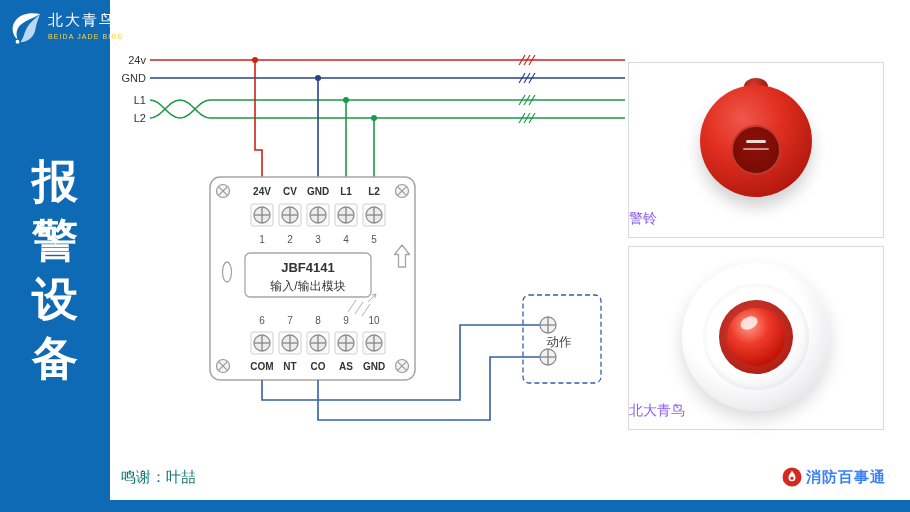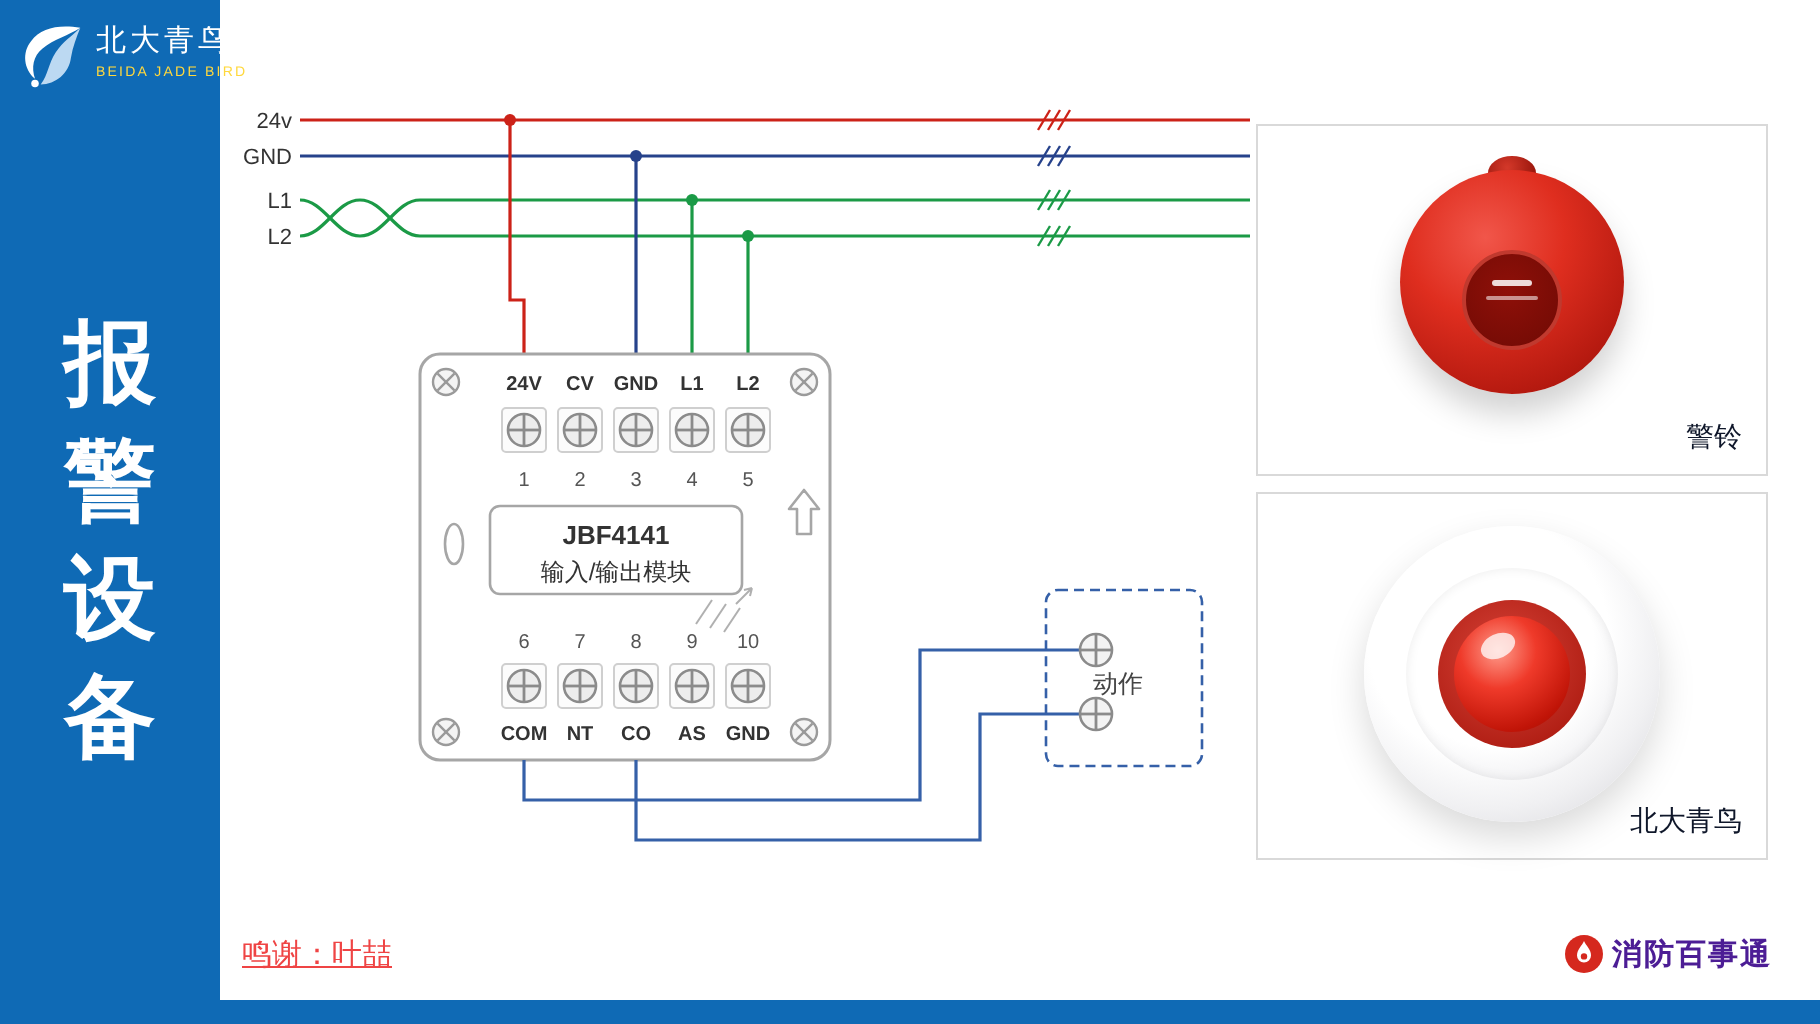"警铃" .product-label { color: #0f172a -> #8b5cf6; right: 12px -> 0; text-align: right -> left }
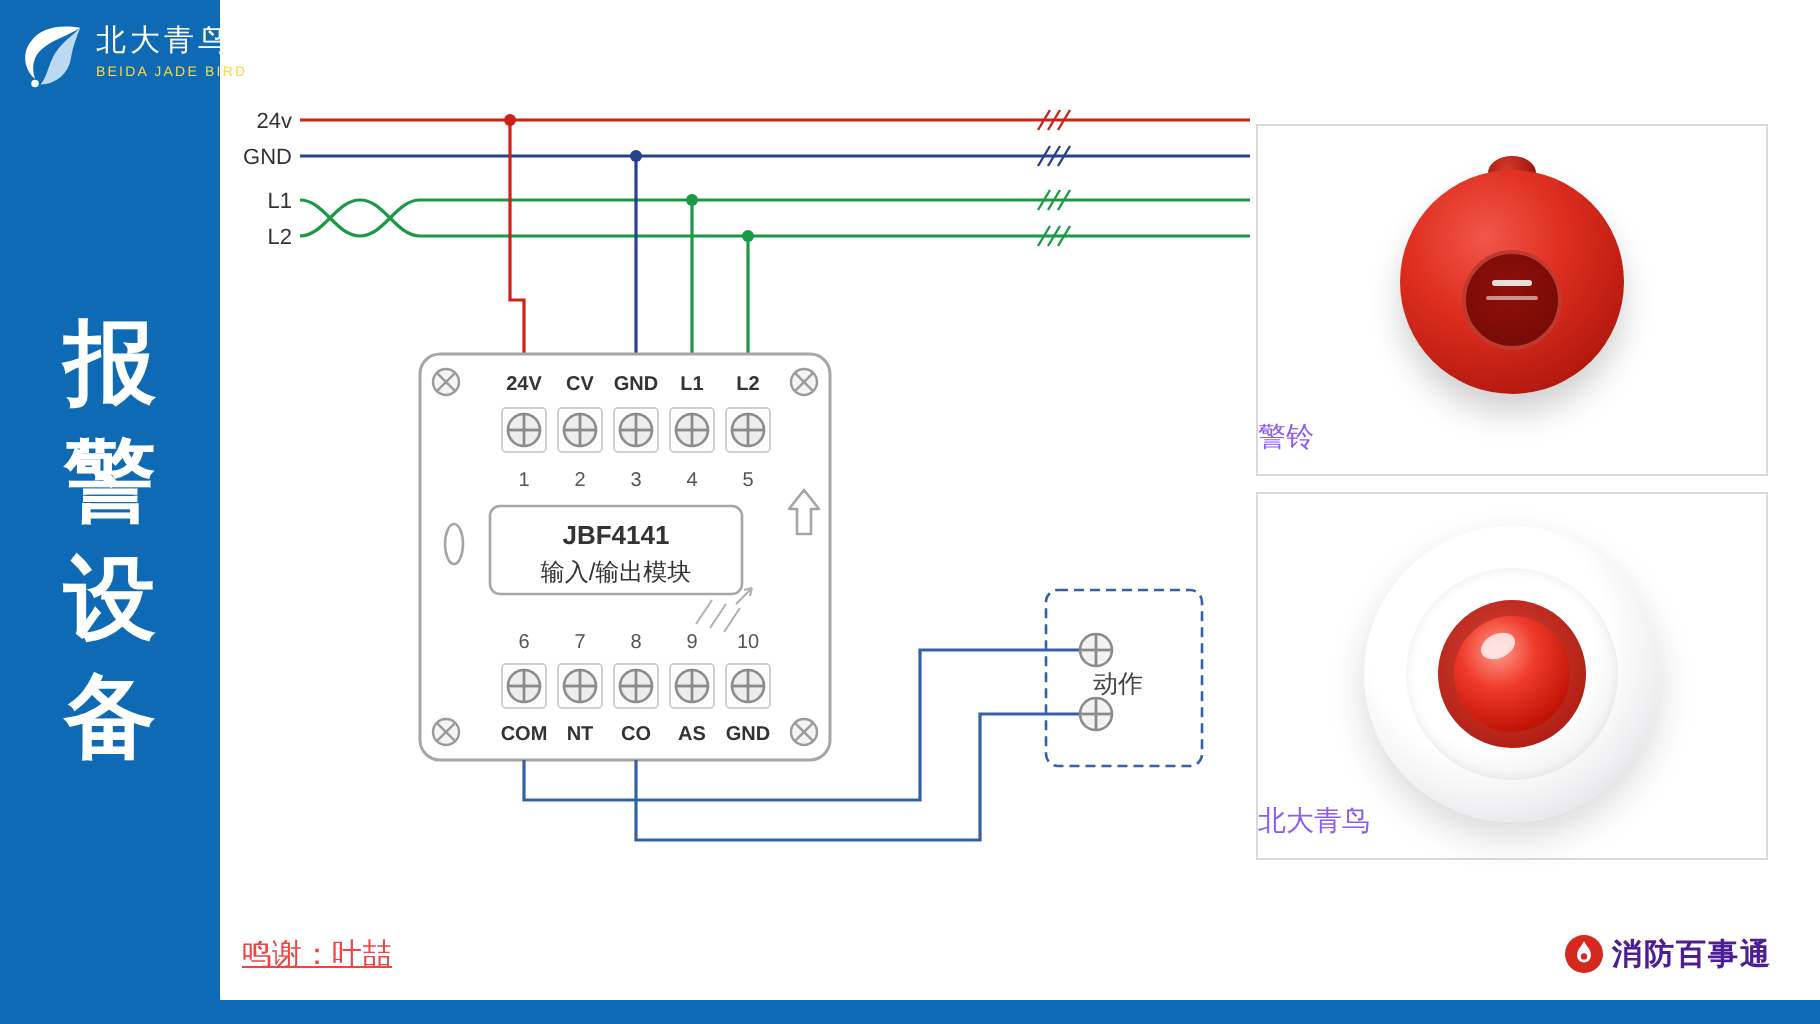"鸣谢：叶喆" .credits { color: #ef4444 -> #0f766e; text-decoration: underline -> none }
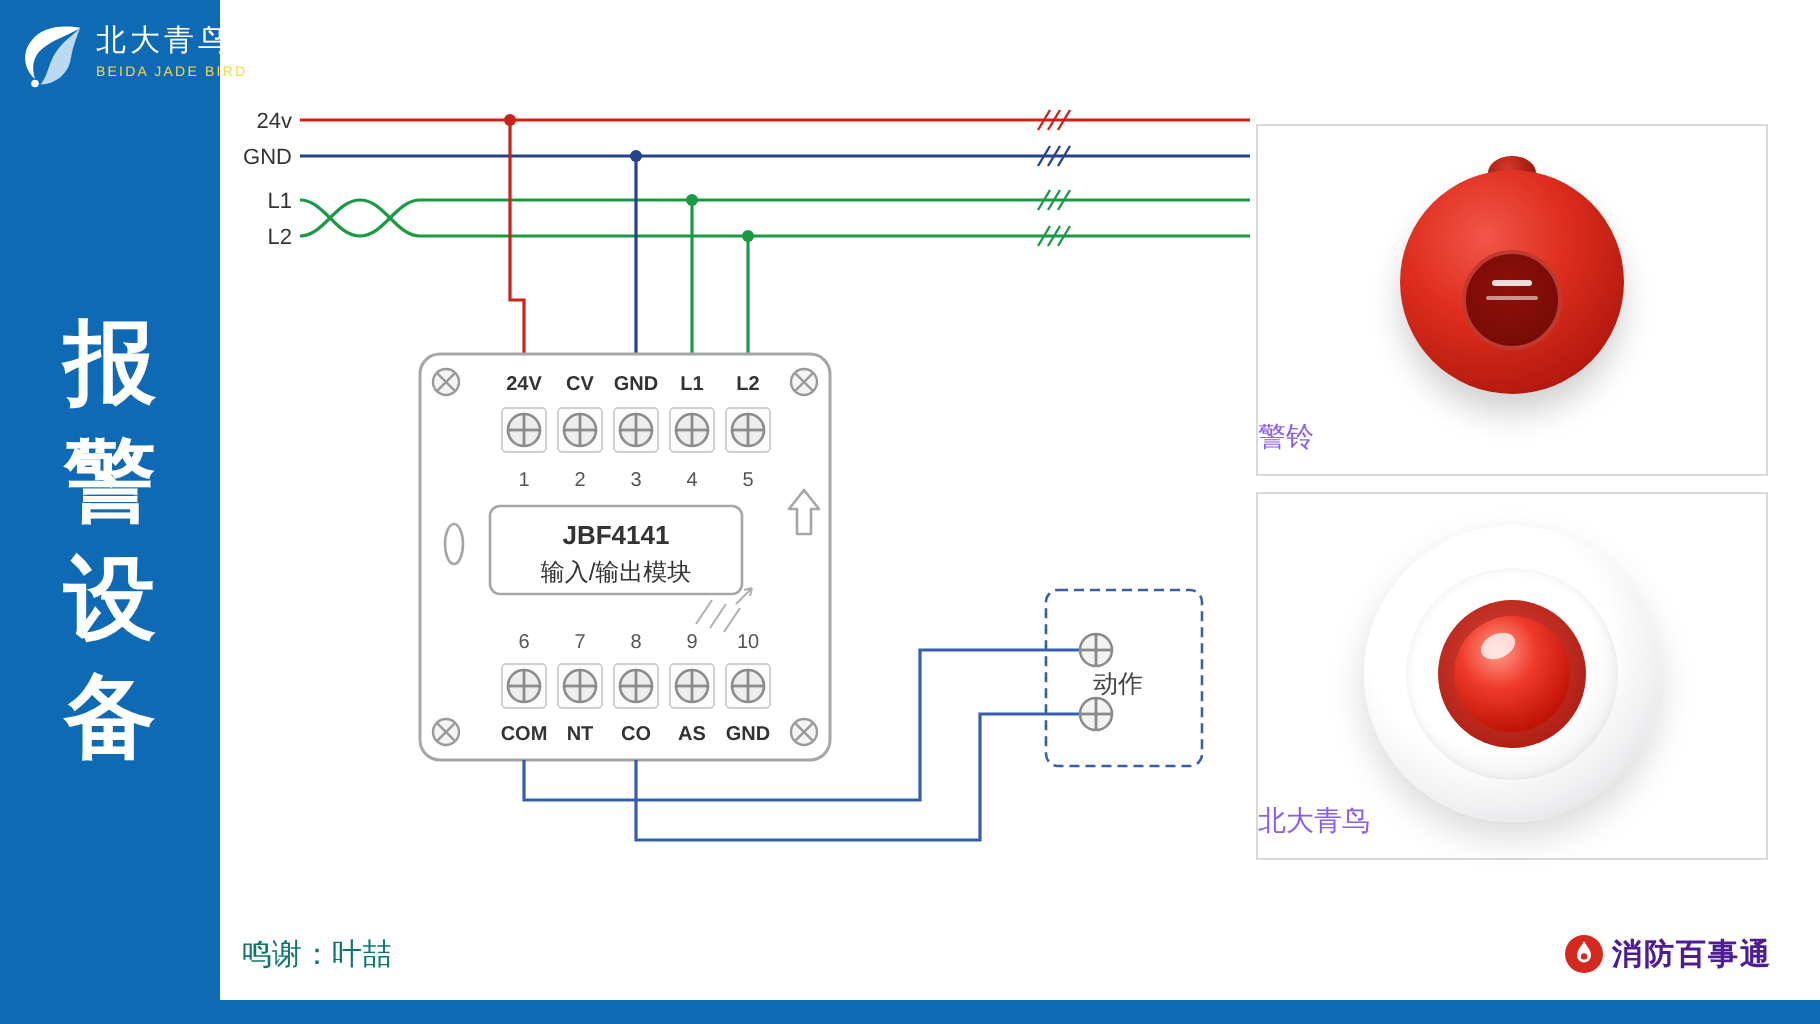"消防百事通" .brand-text { color: #4c1d95 -> #3b82f6 }
